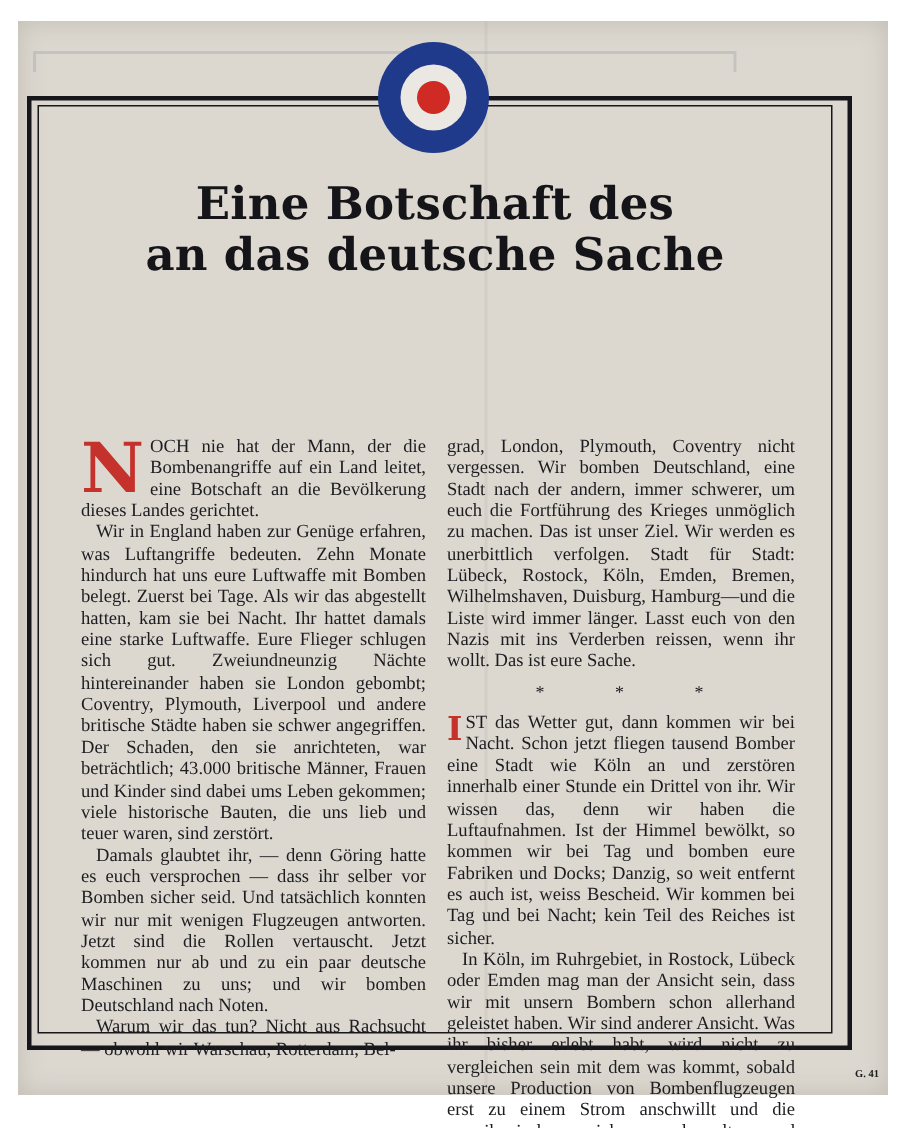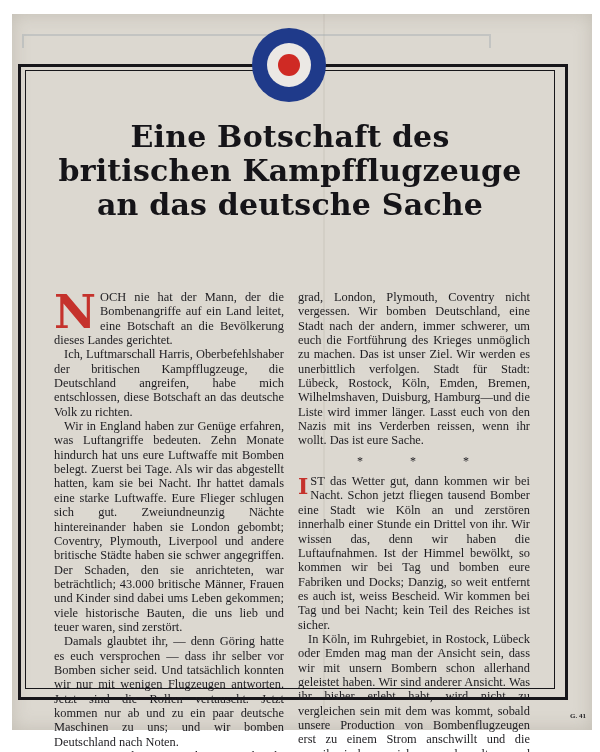"britischen Kampfflugzeuge" div { html: <div>britischen Kampfflugzeuge</div> -> none }
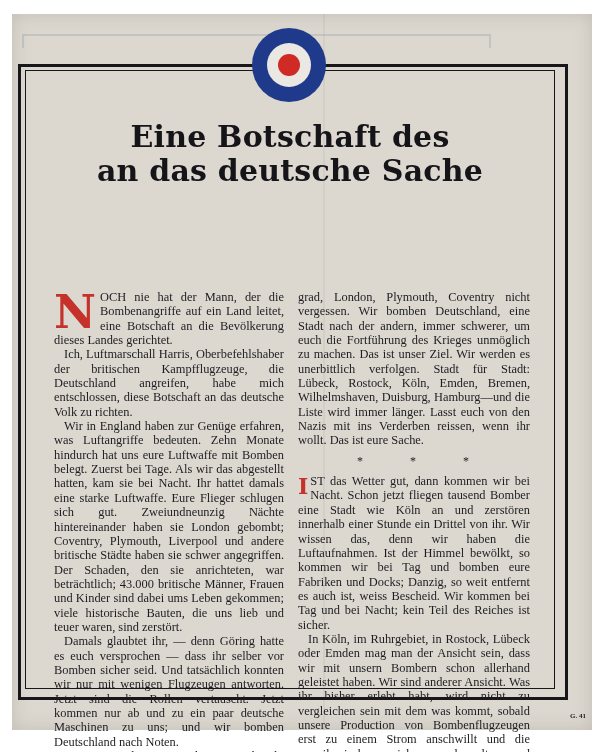"Ich, Luftmarschall Harris," p { html: <p>Ich, Luftmarschall Harris, Oberbefehlshaber der britischen Kampfflugzeuge, die Deutschland angreifen, habe mich entschlossen, diese Botschaft an das deutsche Volk zu richten.</p> -> none }
